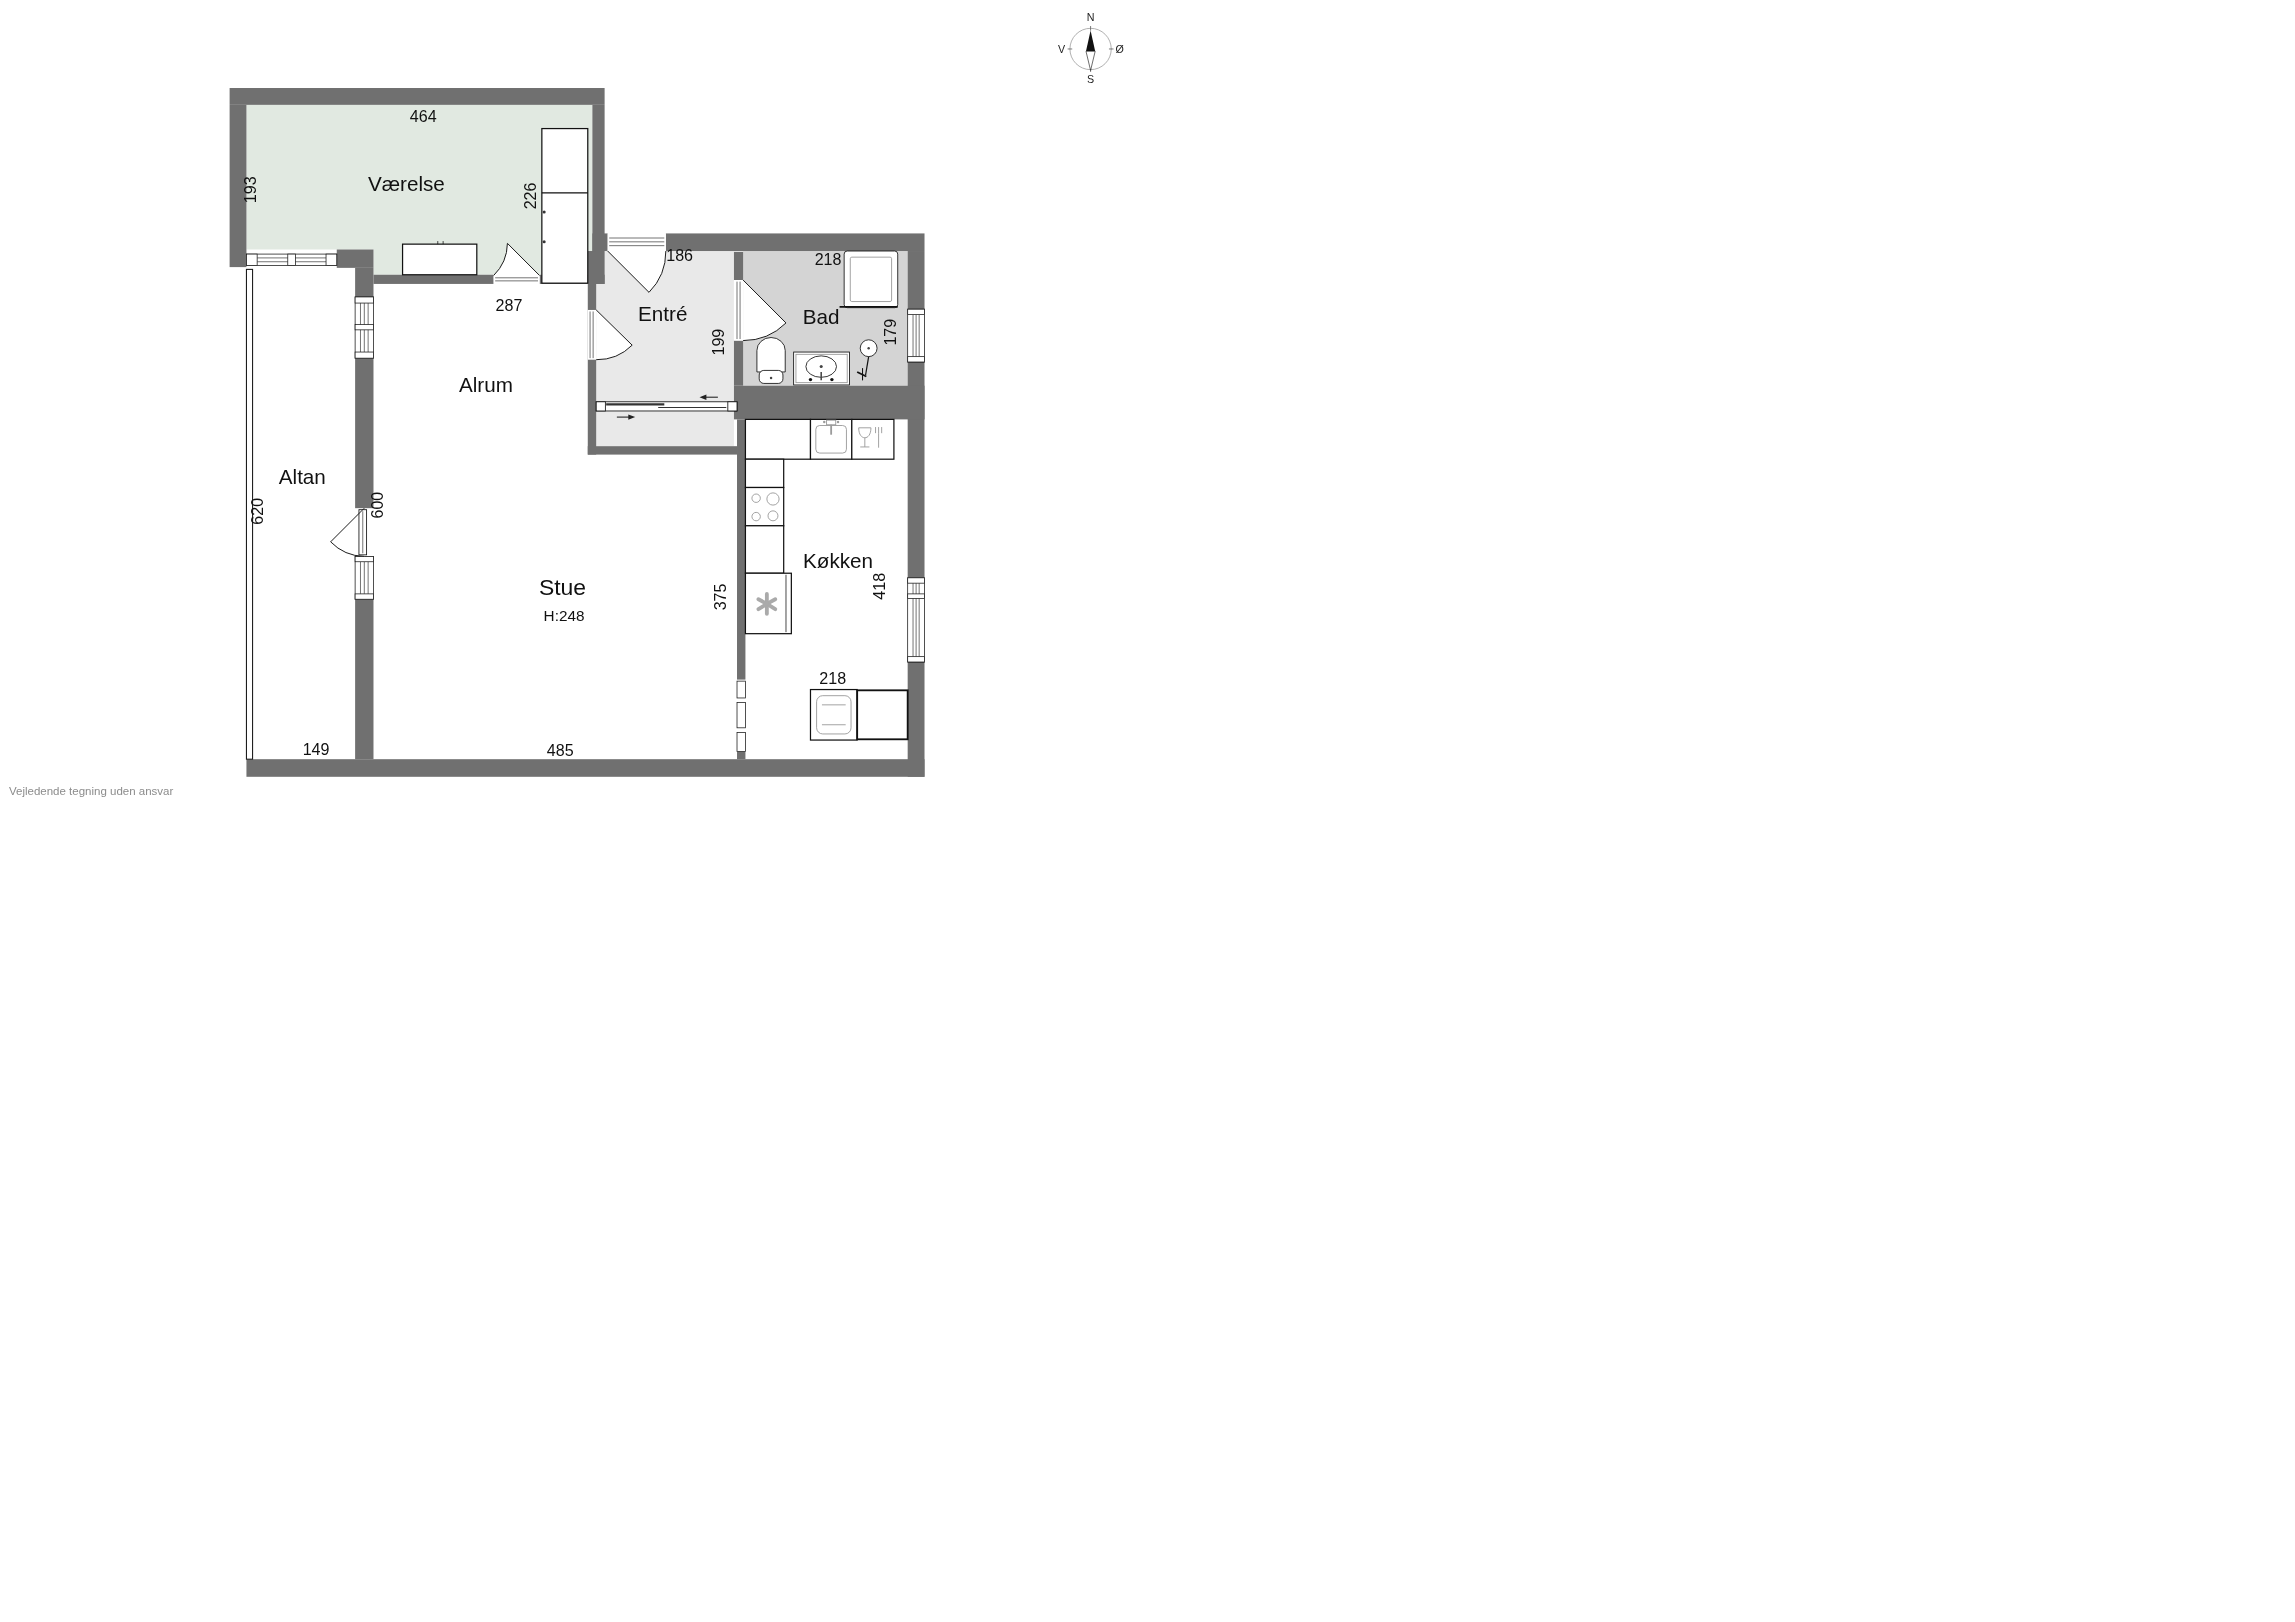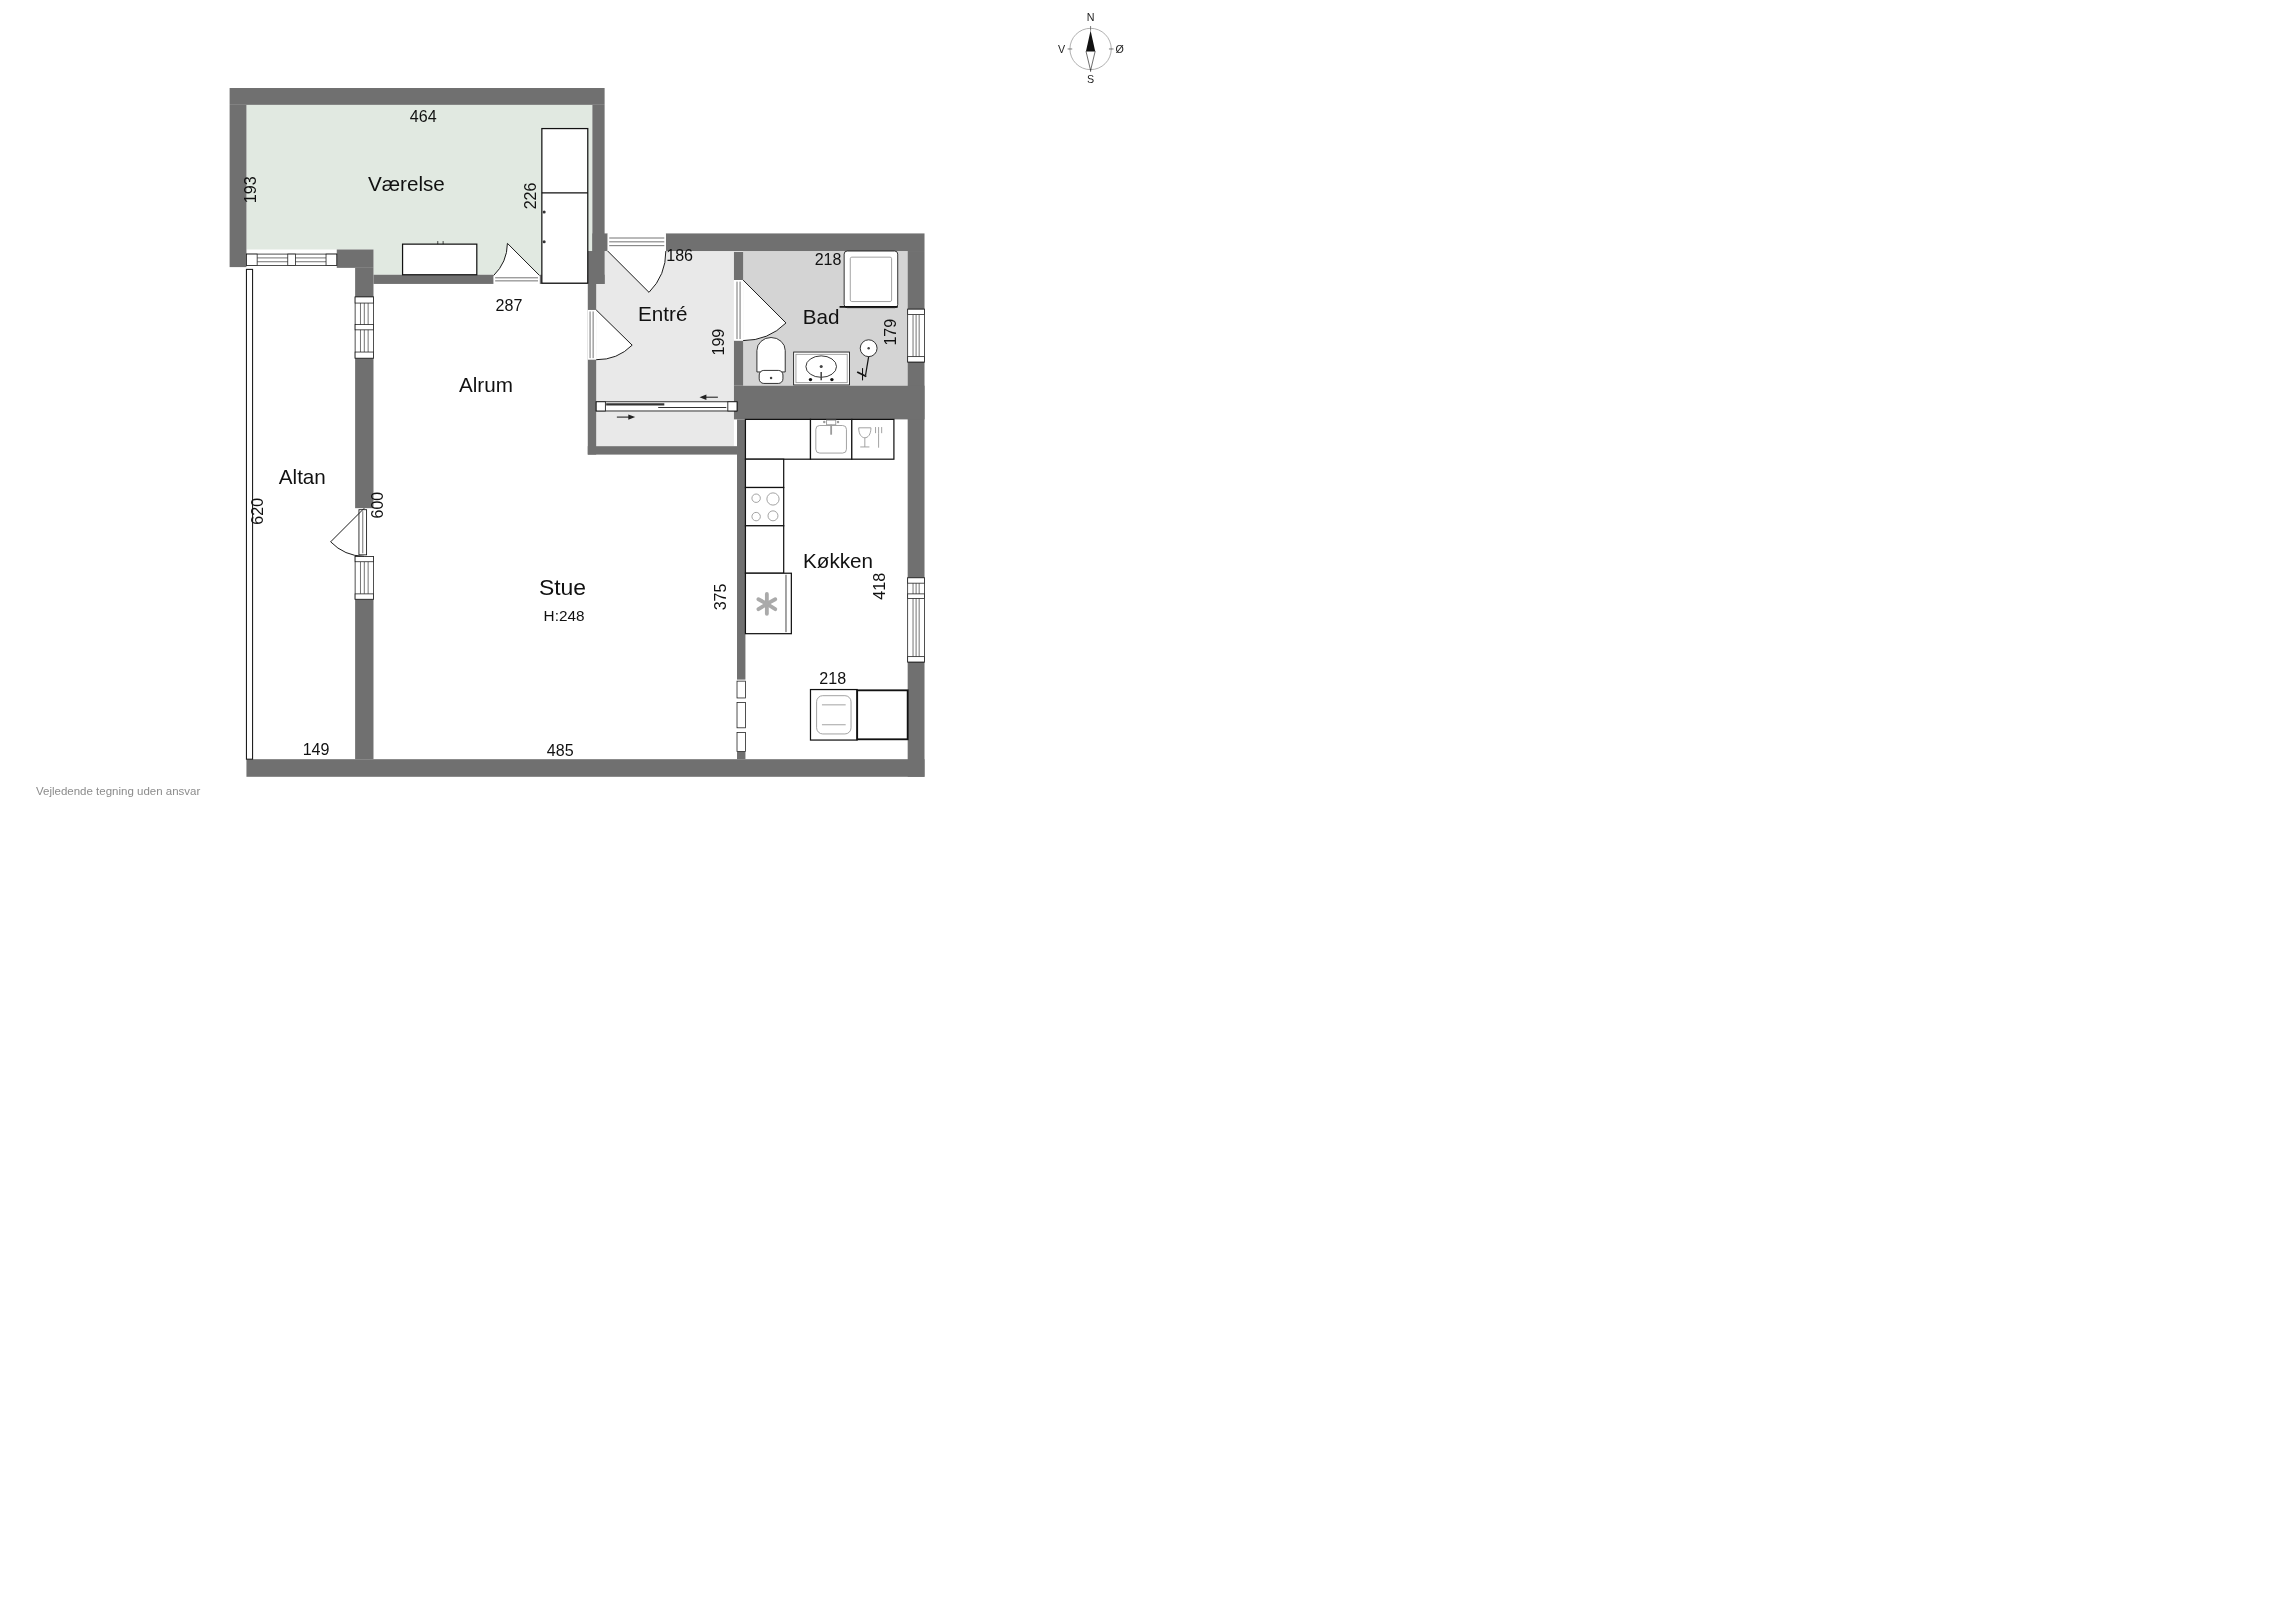"Vejledende tegning uden ansvar" .footer { left: 36px -> 9px }
